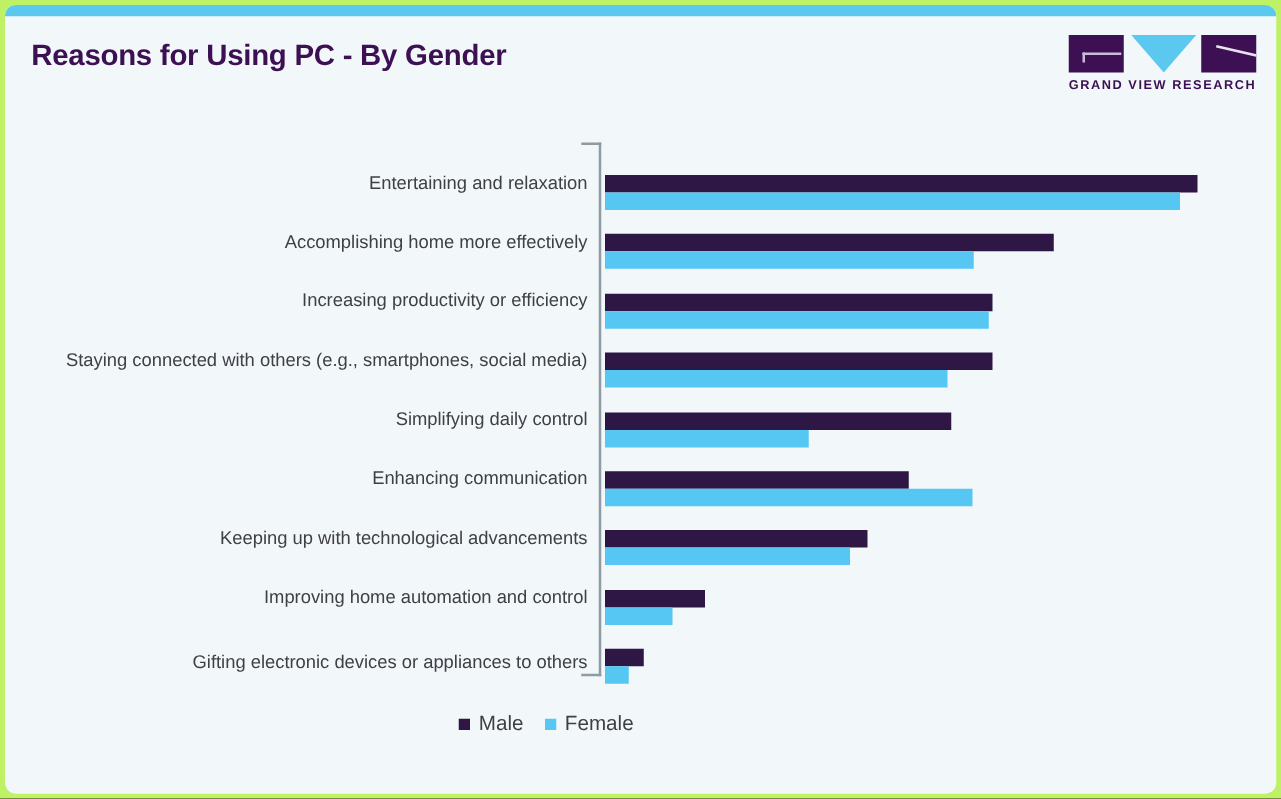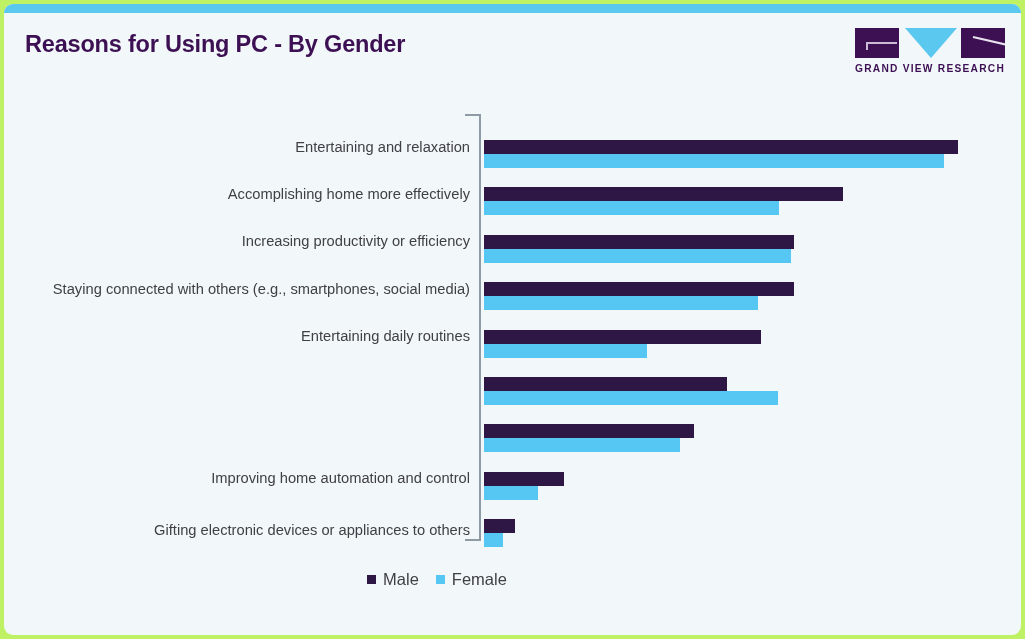"Entertaining daily routines" div.row-label { text: Entertaining daily routines -> Simplifying daily control }
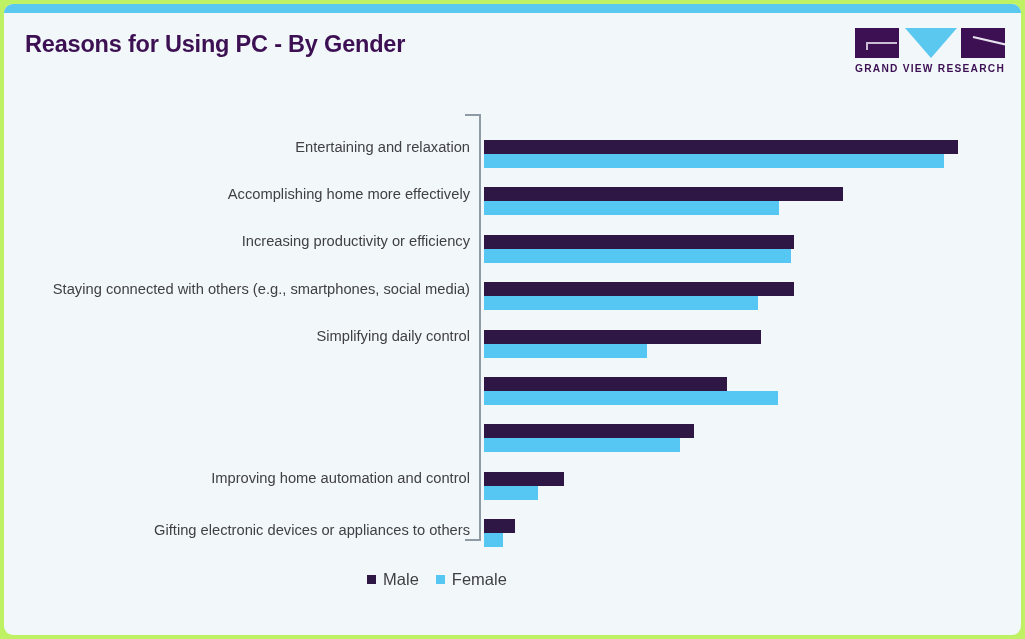"Enhancing communication" div.row-label { html: none -> <div>Enhancing communication</div> }
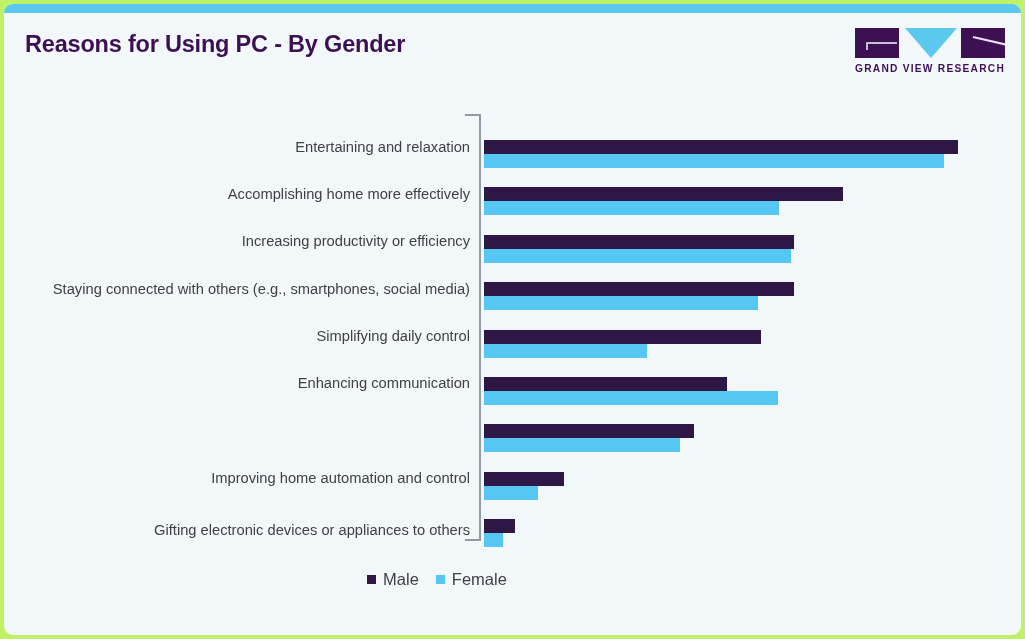"Keeping up with technological" div.row-label { html: none -> <div>Keeping up with technological advancements</div> }
